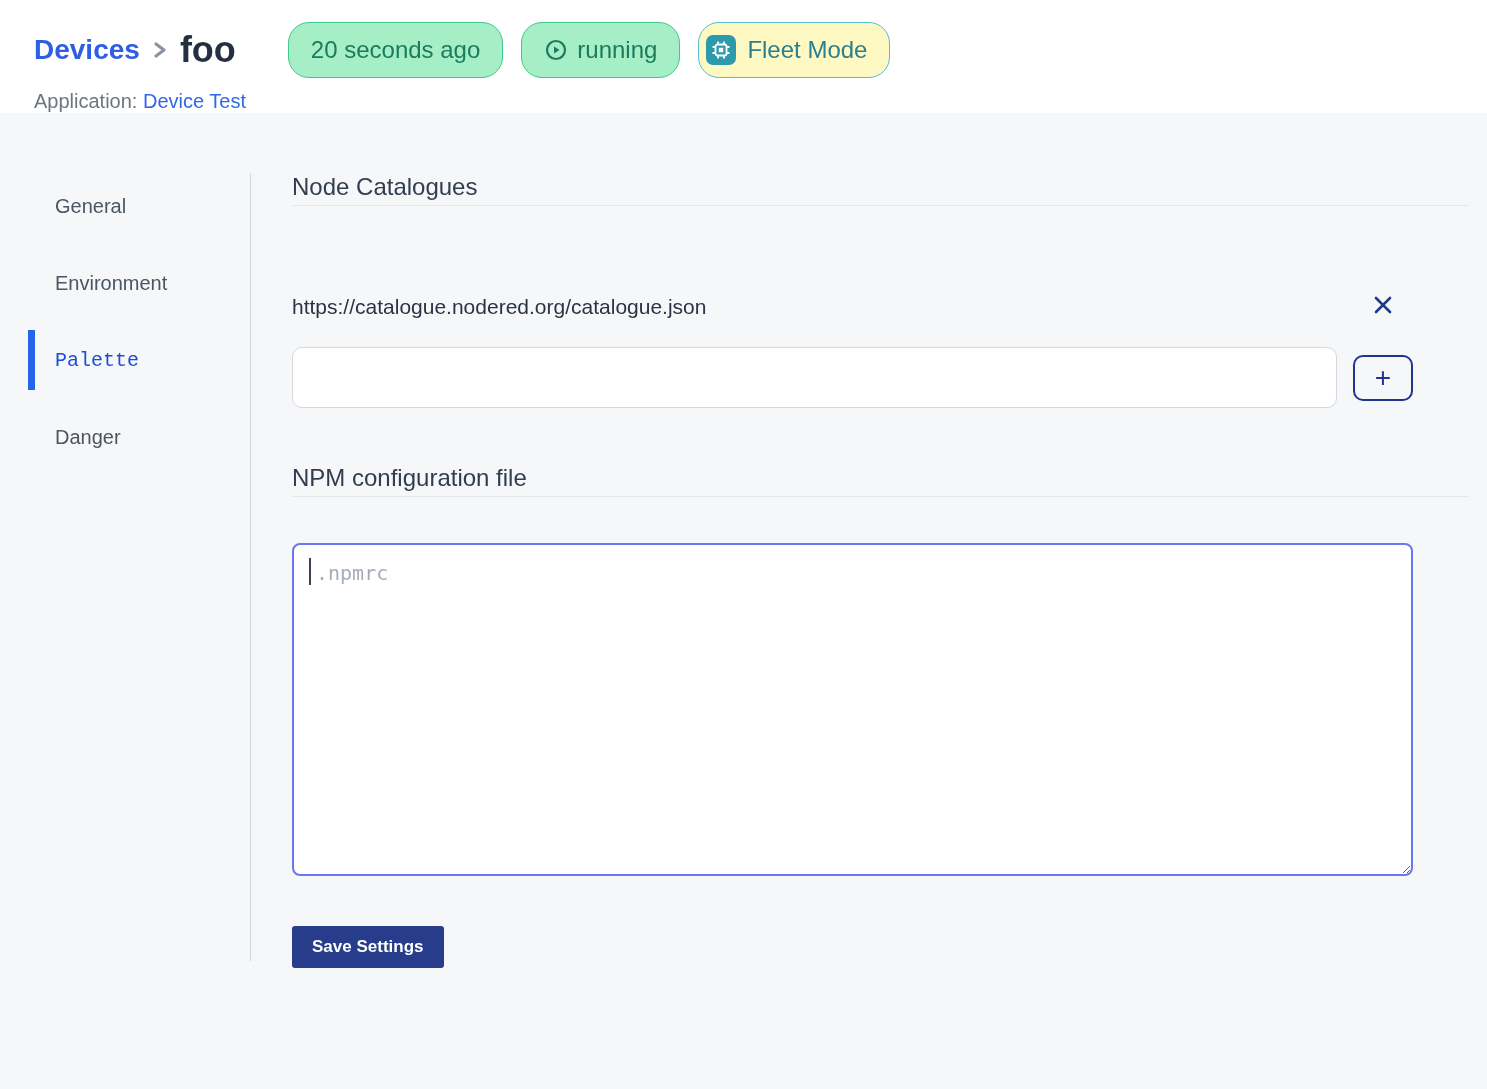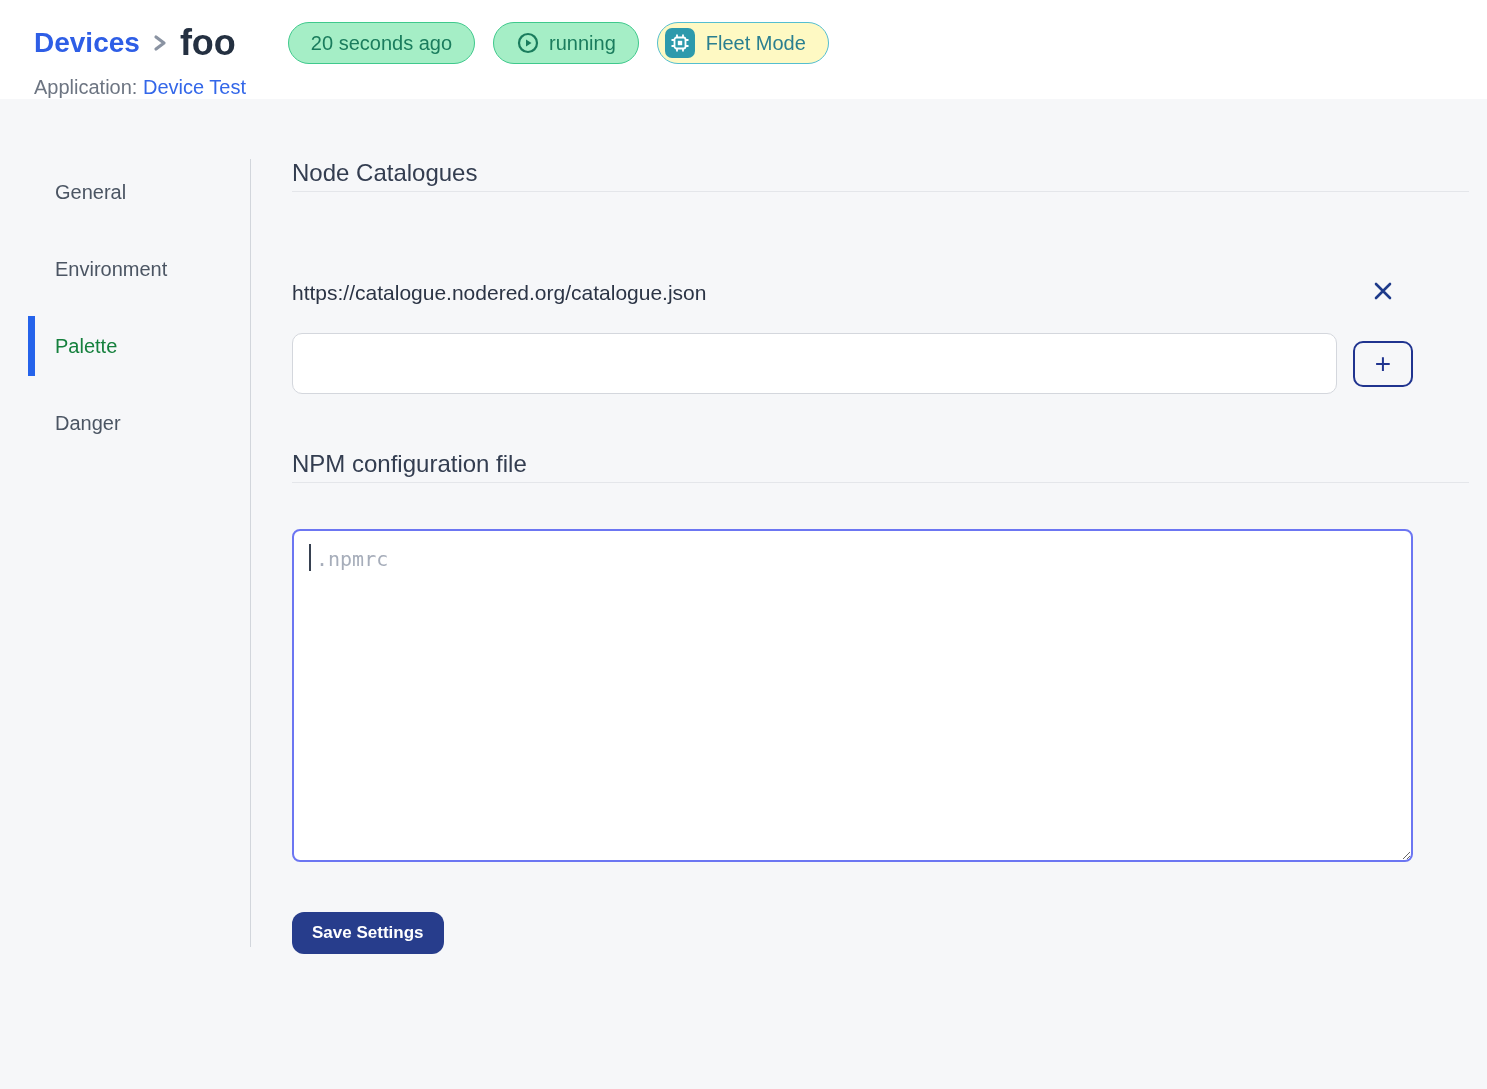"20 seconds ago" .badge { font-size: 20px -> 24px; height: 42px -> 56px }
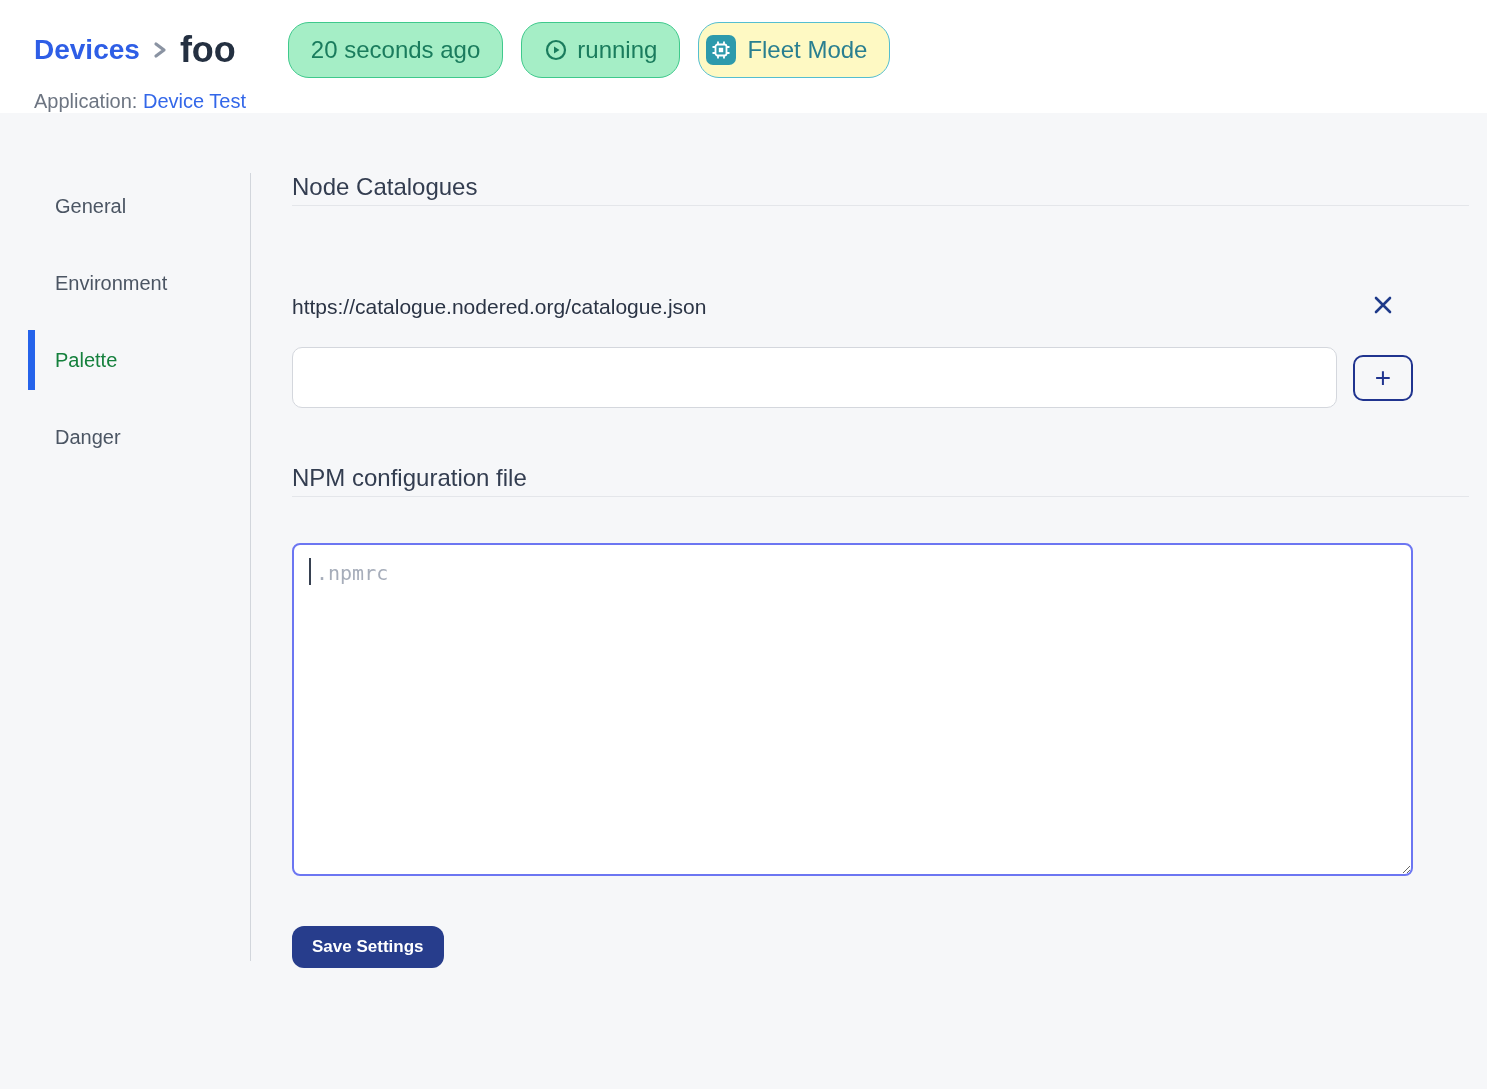"Palette" .side-item.active { color: #15803d -> #1d4ed8; font-family: none -> Liberation Mono, monospace }
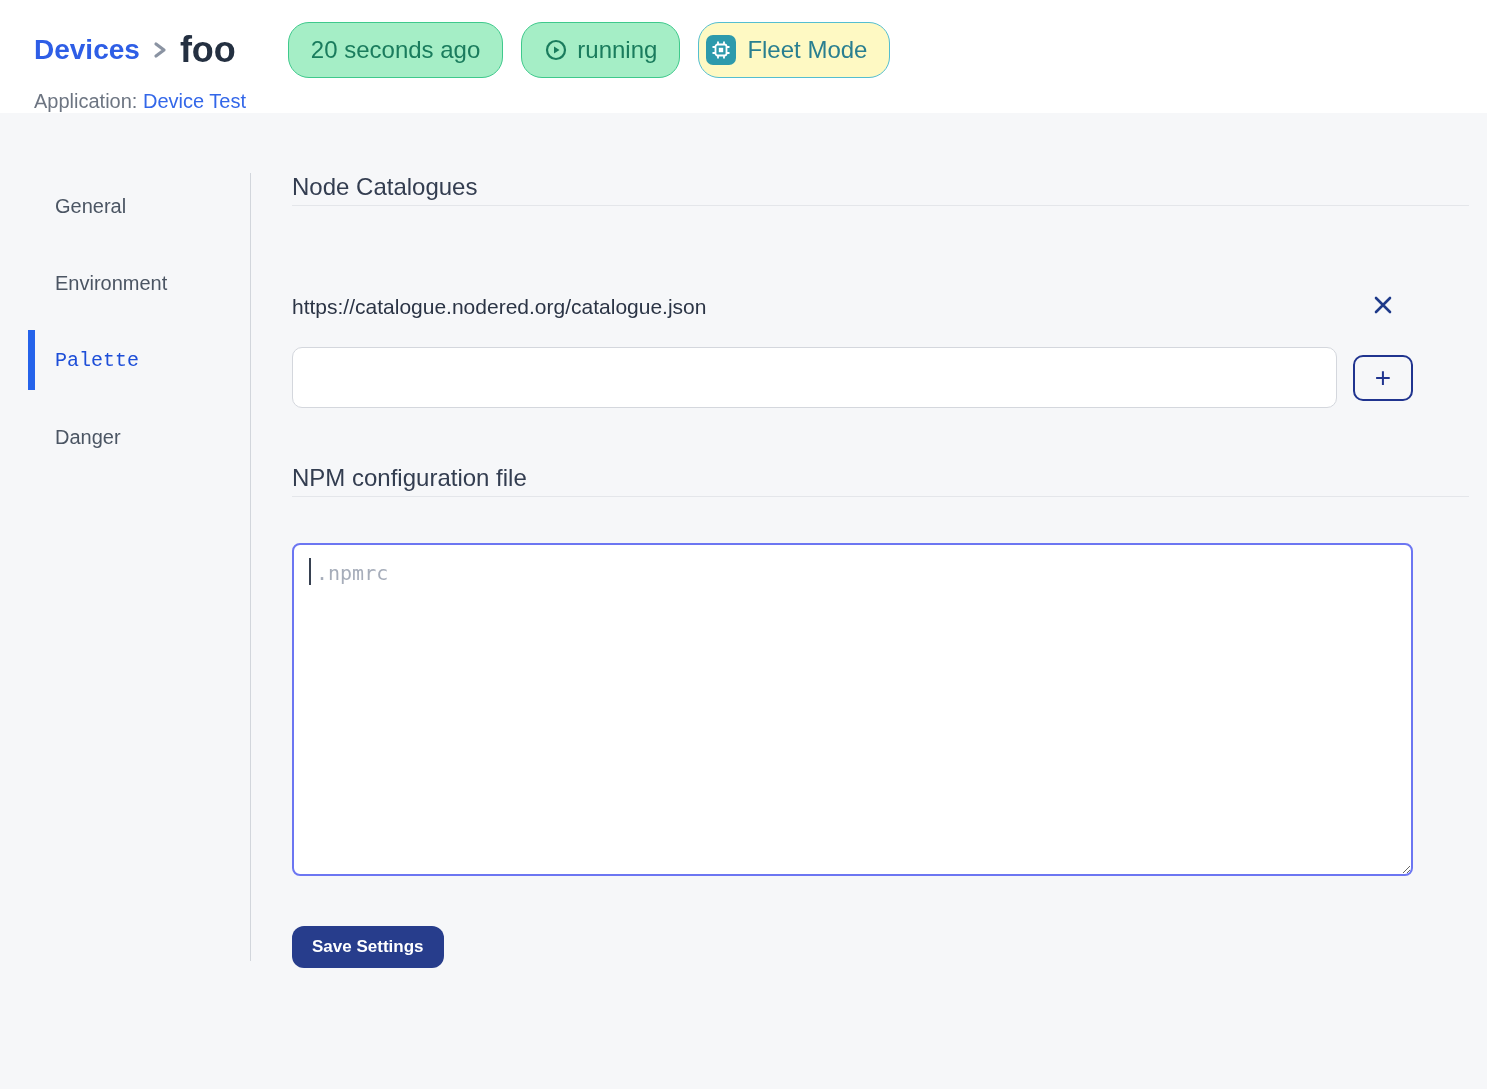"Save Settings" .save-btn { border-radius: 12px -> 3px }
